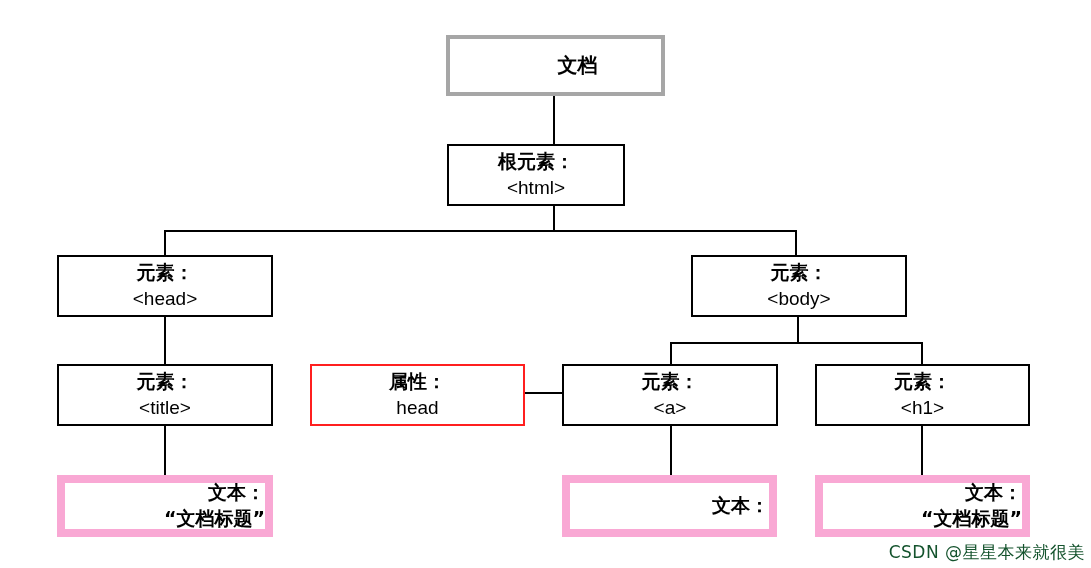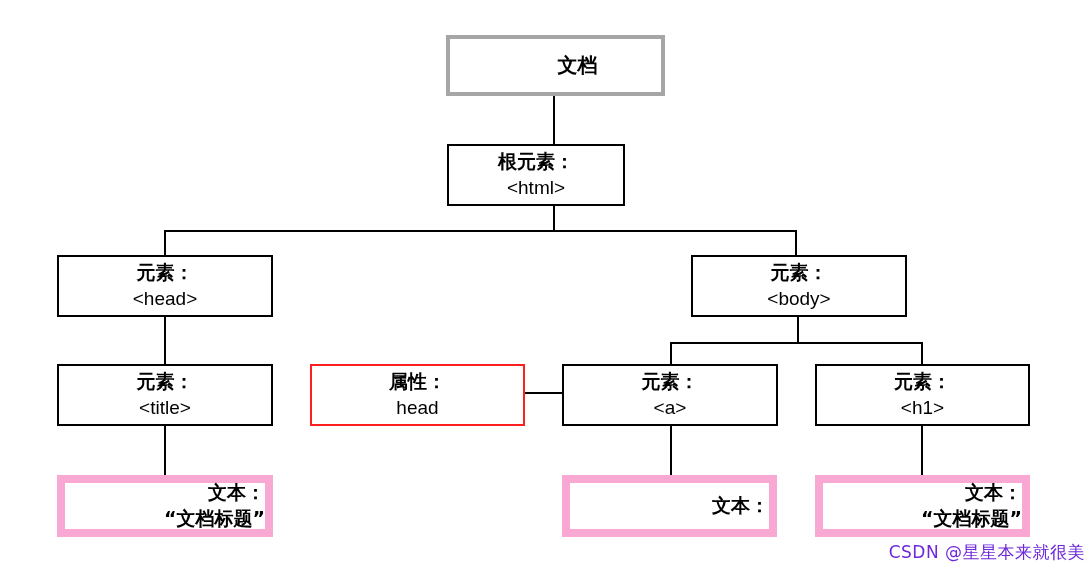"CSDN @星星本来就很美" .watermark { color: #6d28d9 -> #14532d }
